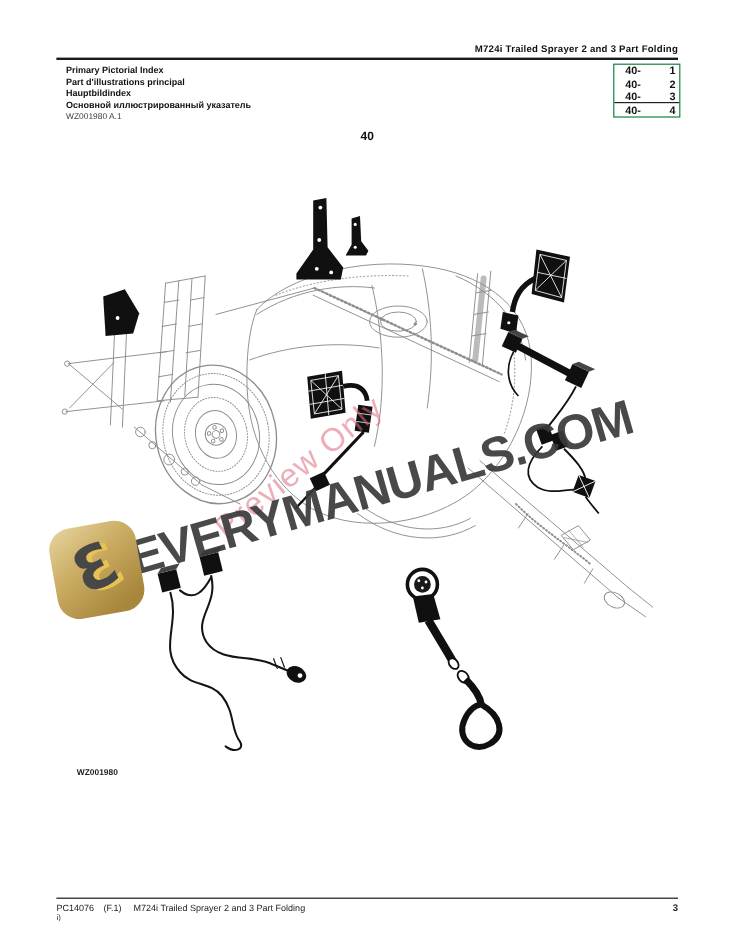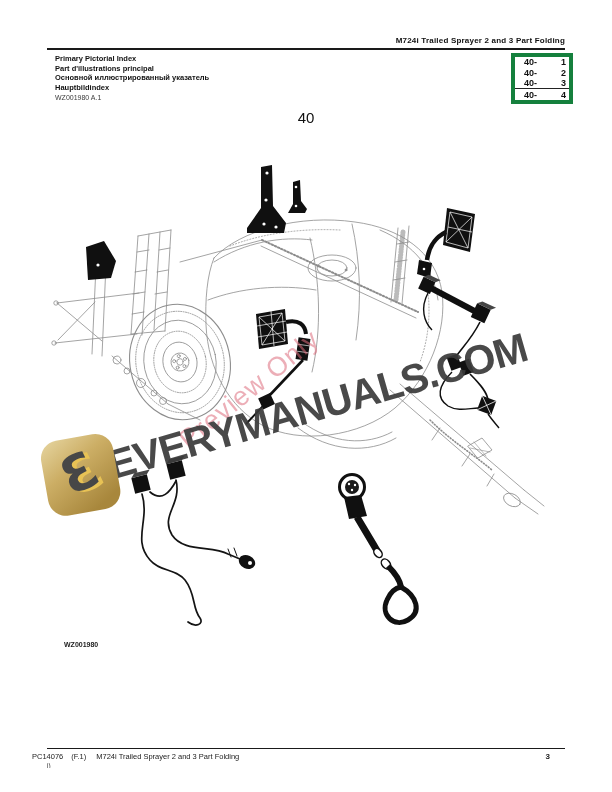"40-" .ref-table { border: 4px solid #15803d -> 1px solid #15803d }
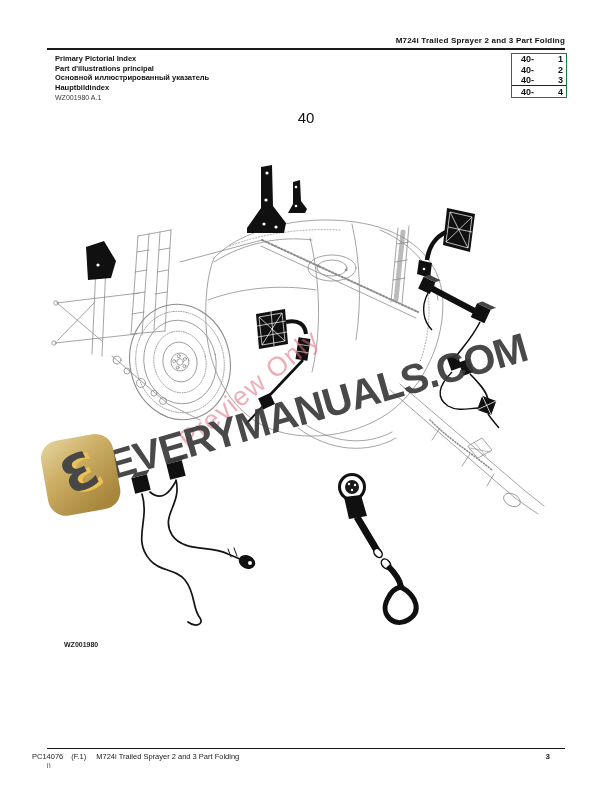"Основной иллюстрированный указатель" div.index-line { order: before "Hauptbildindex" -> after "Hauptbildindex" }
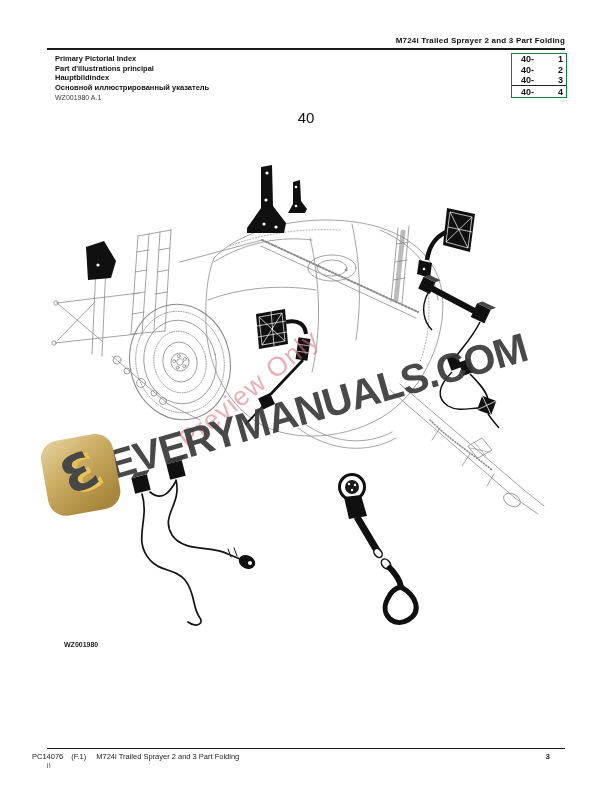"40" .section-no { font-size: 15px -> 10px; font-weight: normal -> bold }
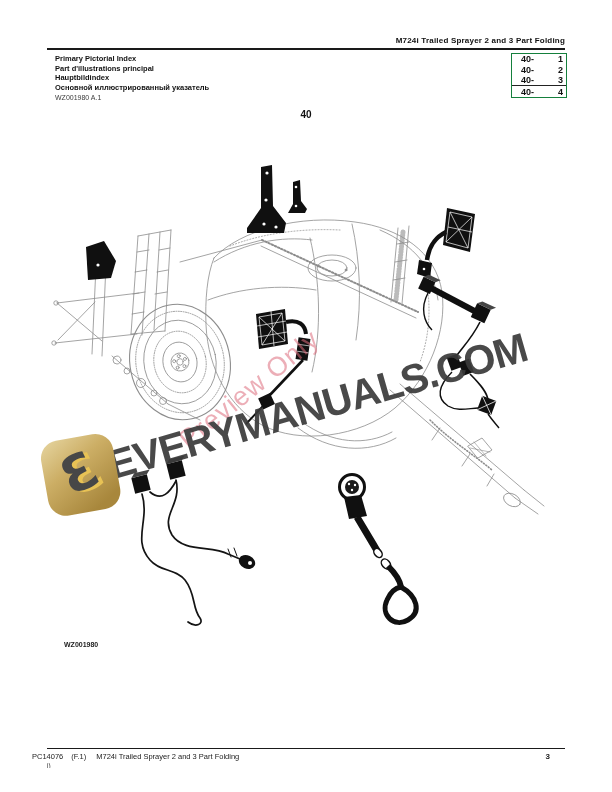"PC14076" .footer-line { left: 32px -> 47px }
